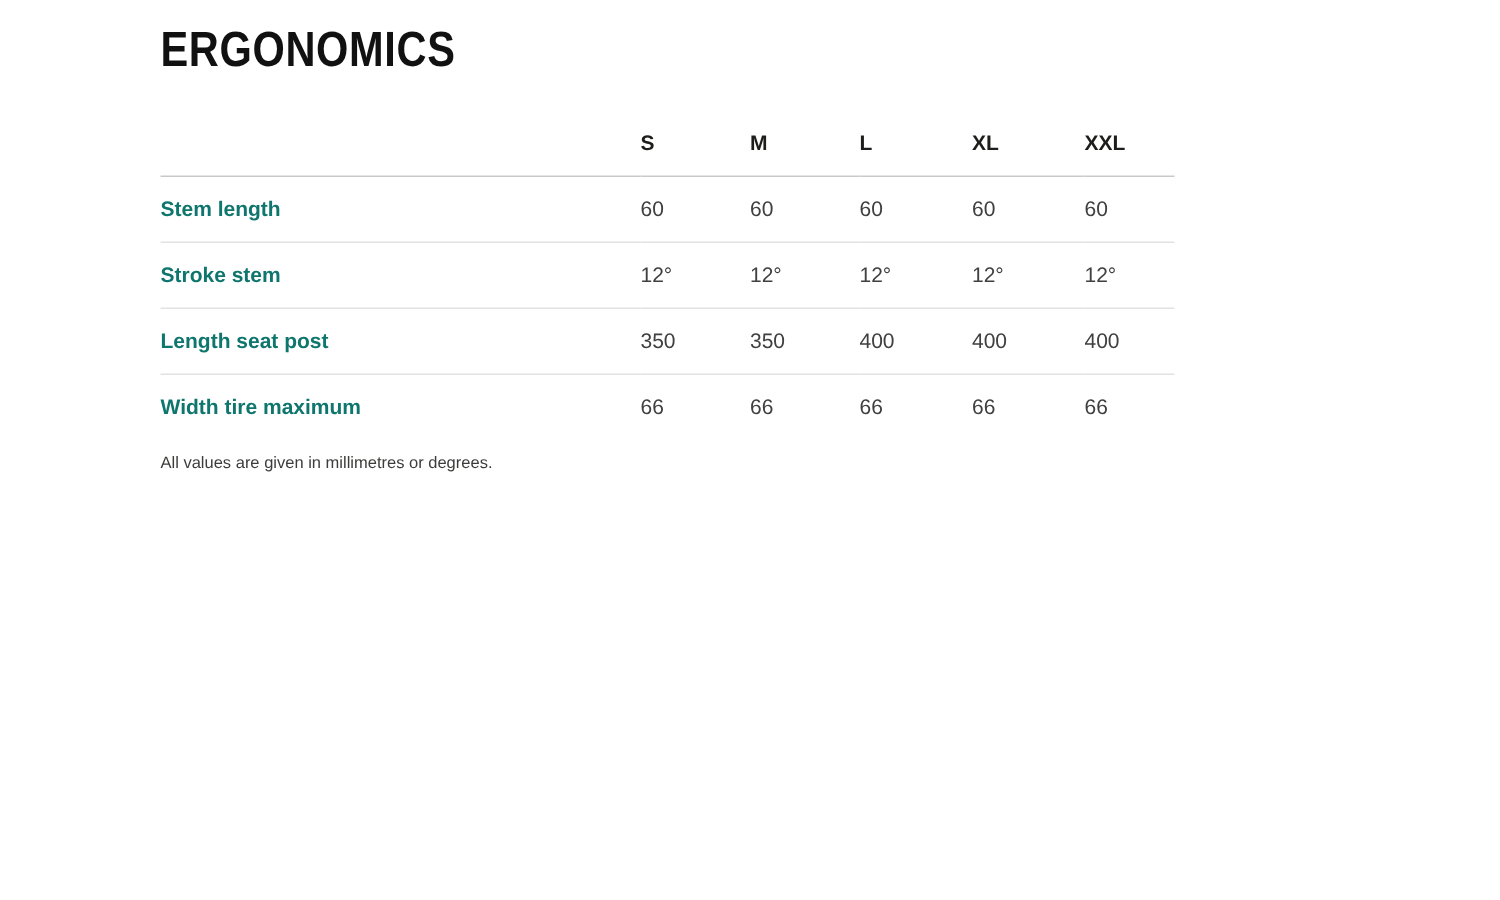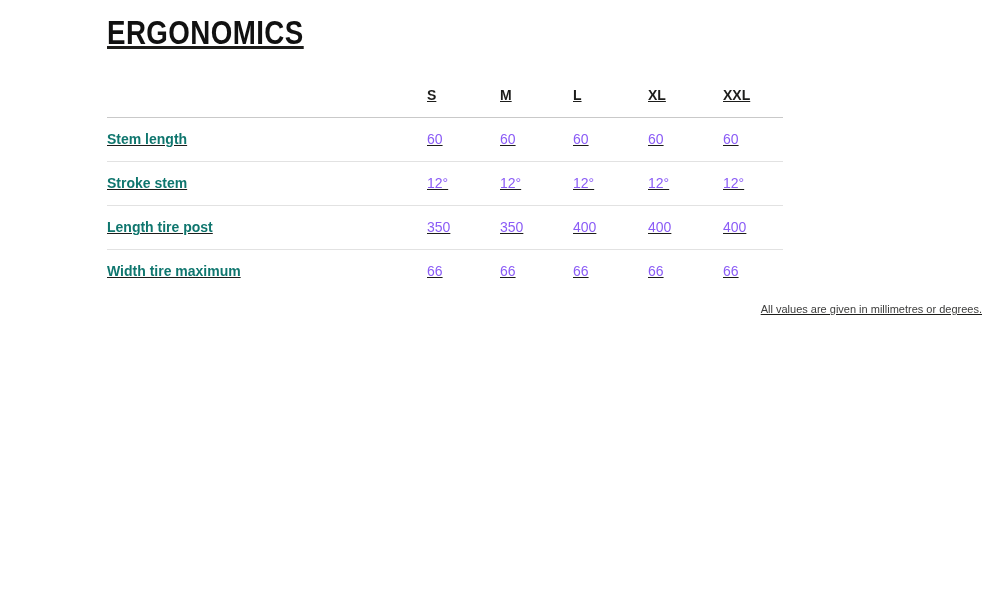"ERGONOMICS" .page { padding: 14px 18px 0 107px -> 14px 0 0 107px; text-decoration: underline -> none }
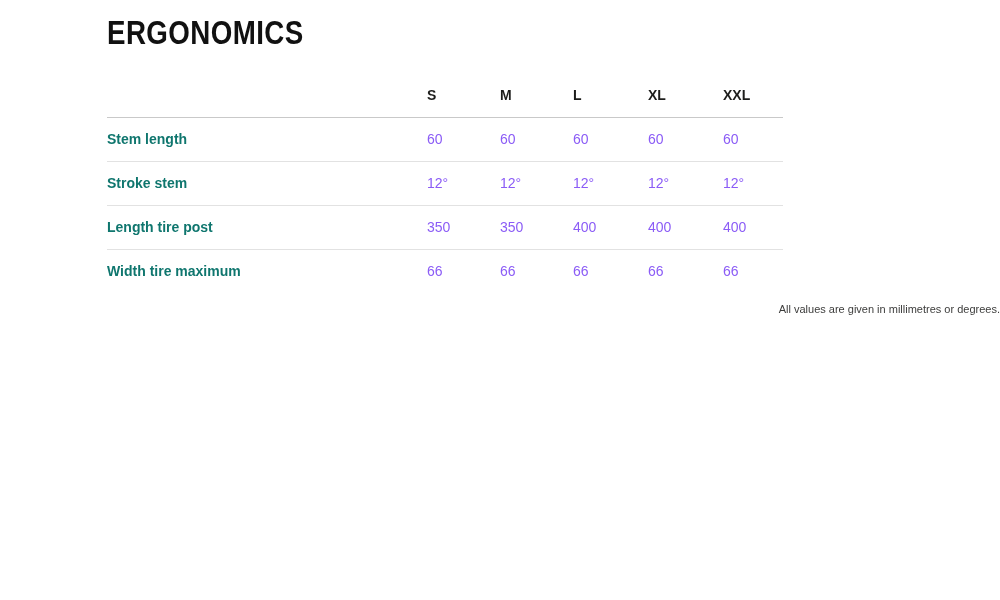"60" .spec-table tbody td { color: #8b5cf6 -> #404040 }
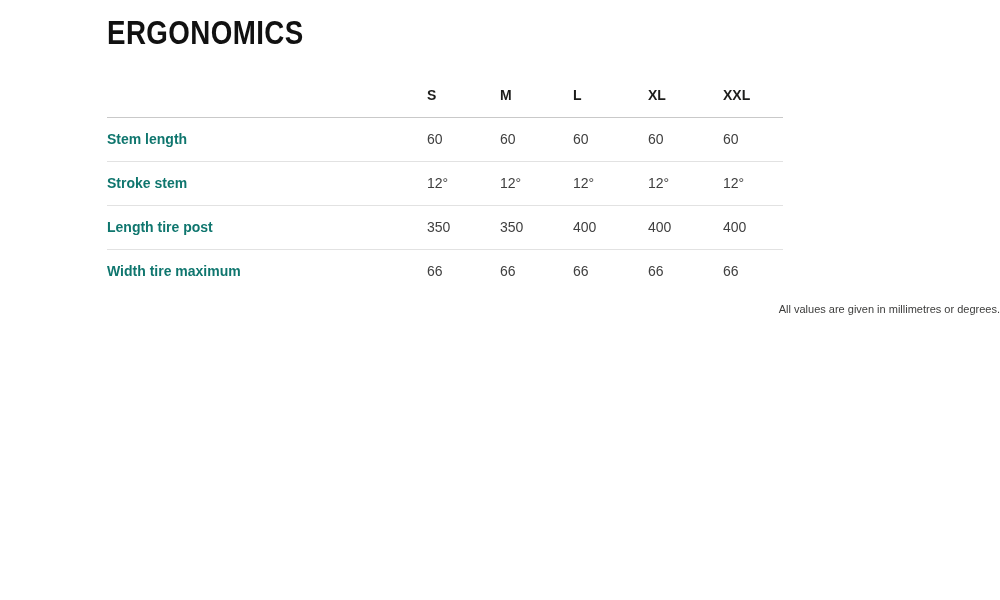"Length tire post" td.row-label { text: tire -> seat }
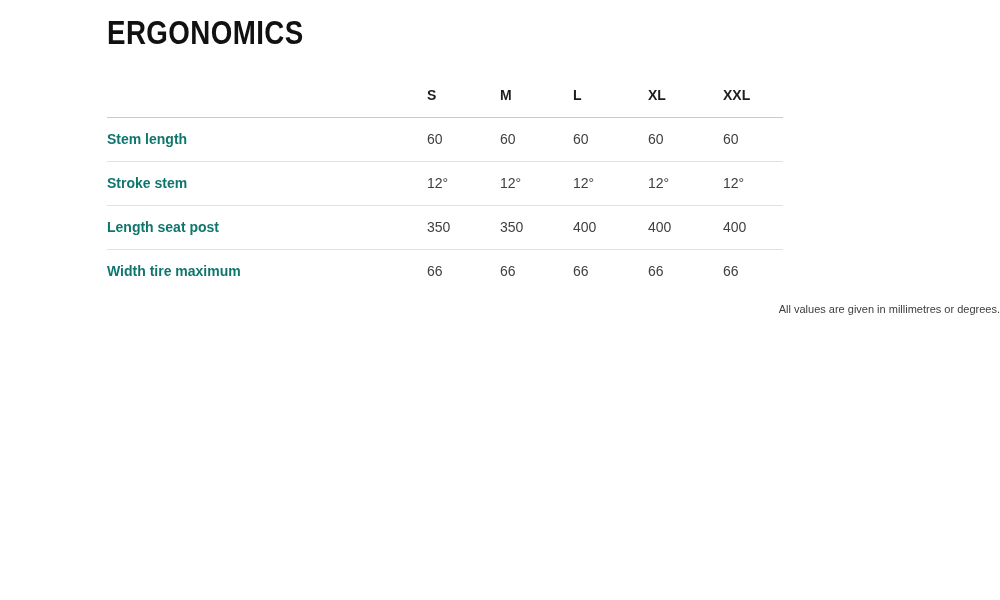"All values are given in" .footnote { text-align: right -> none }
